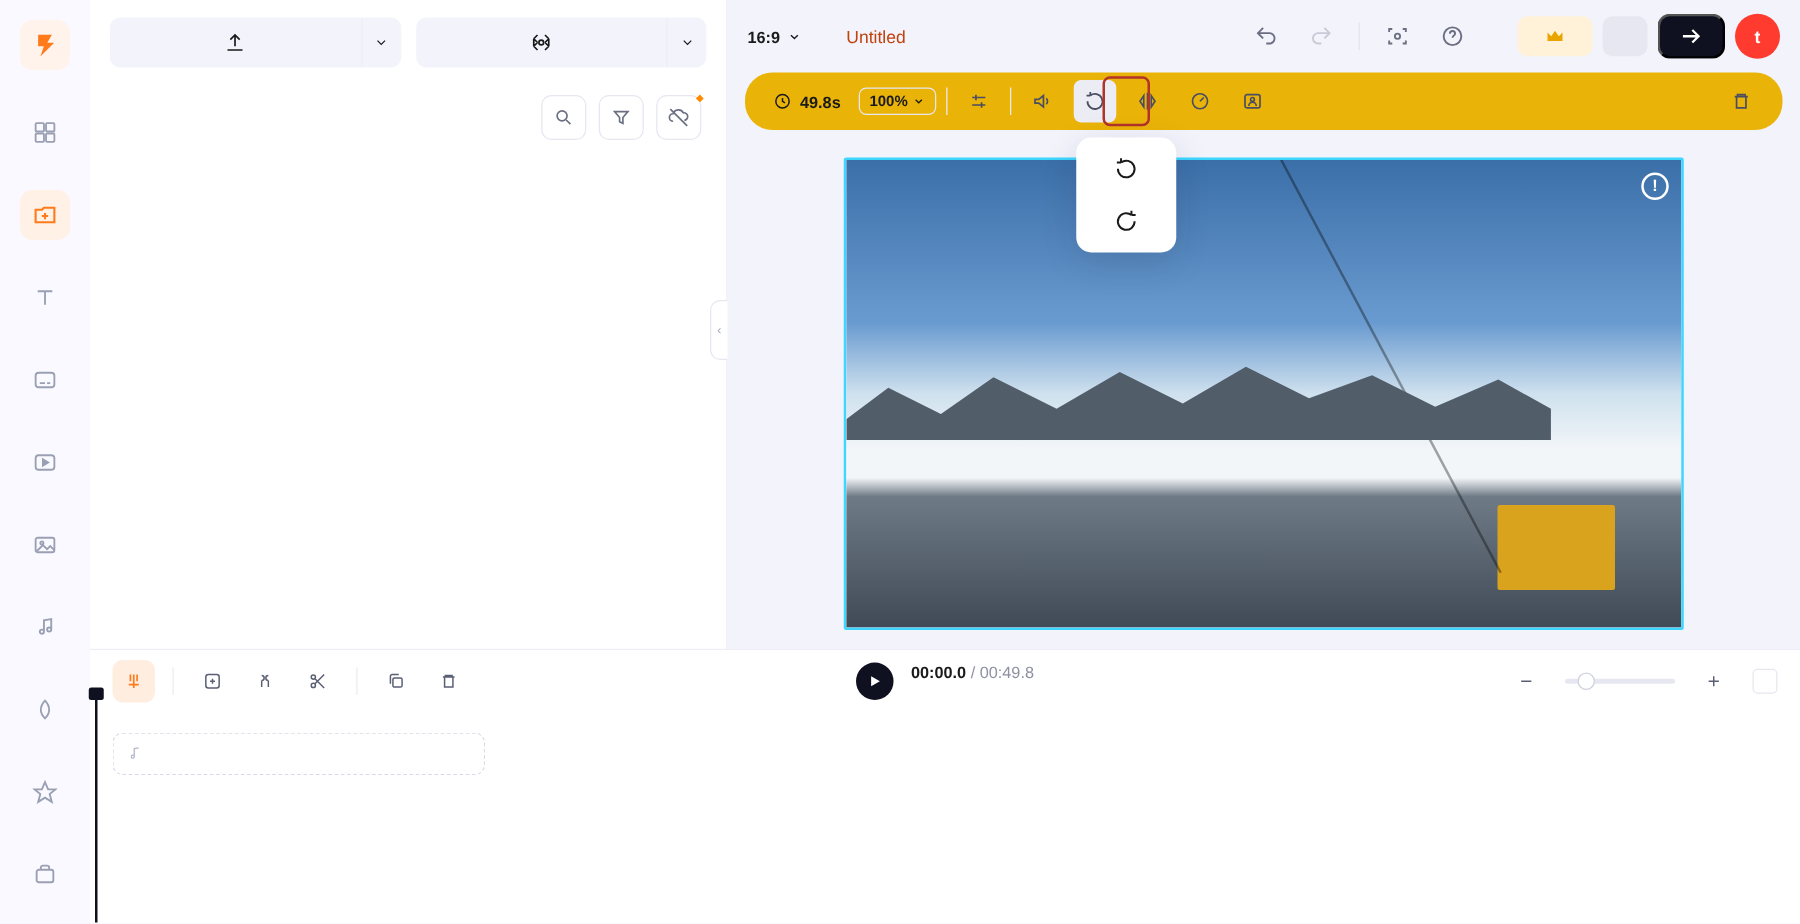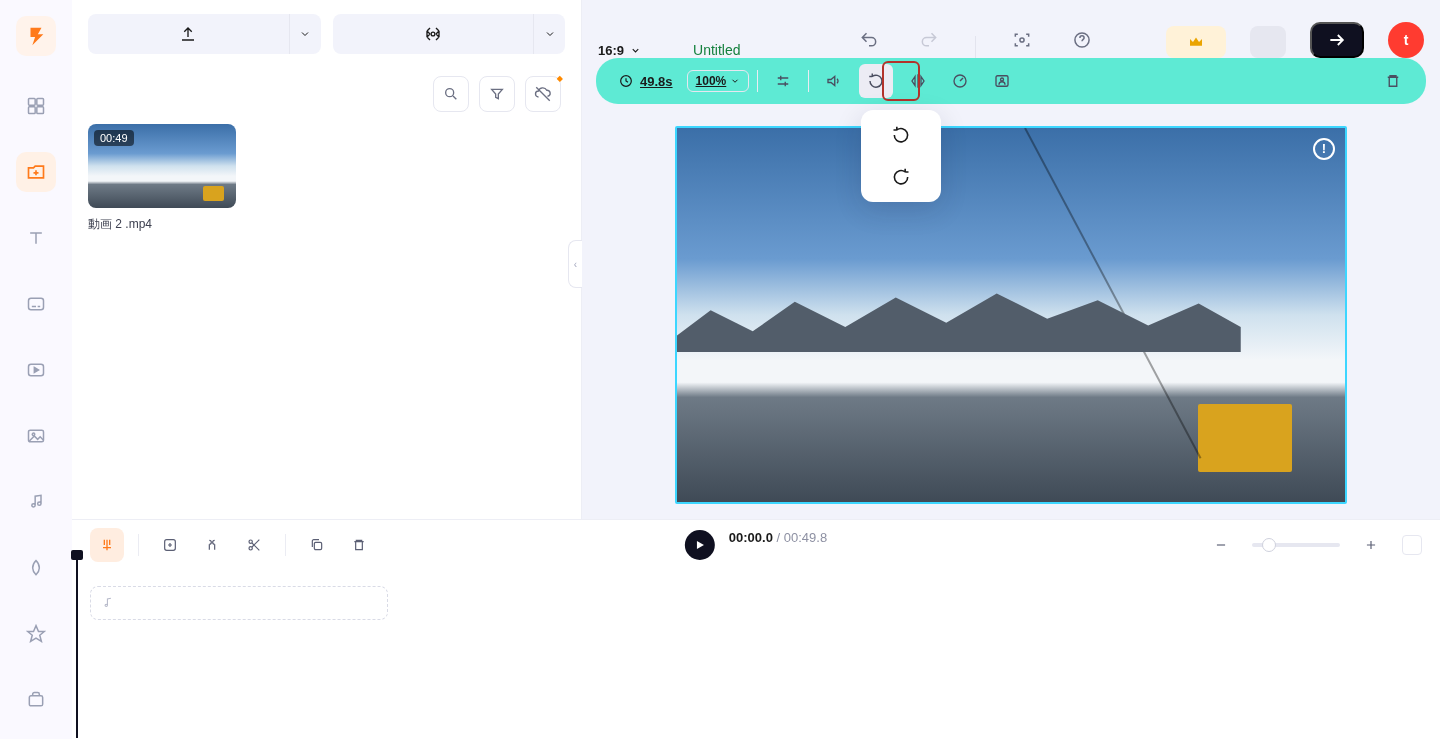"16:9" .topbar { align-items: flex-end -> center; gap: 24px -> 8px }
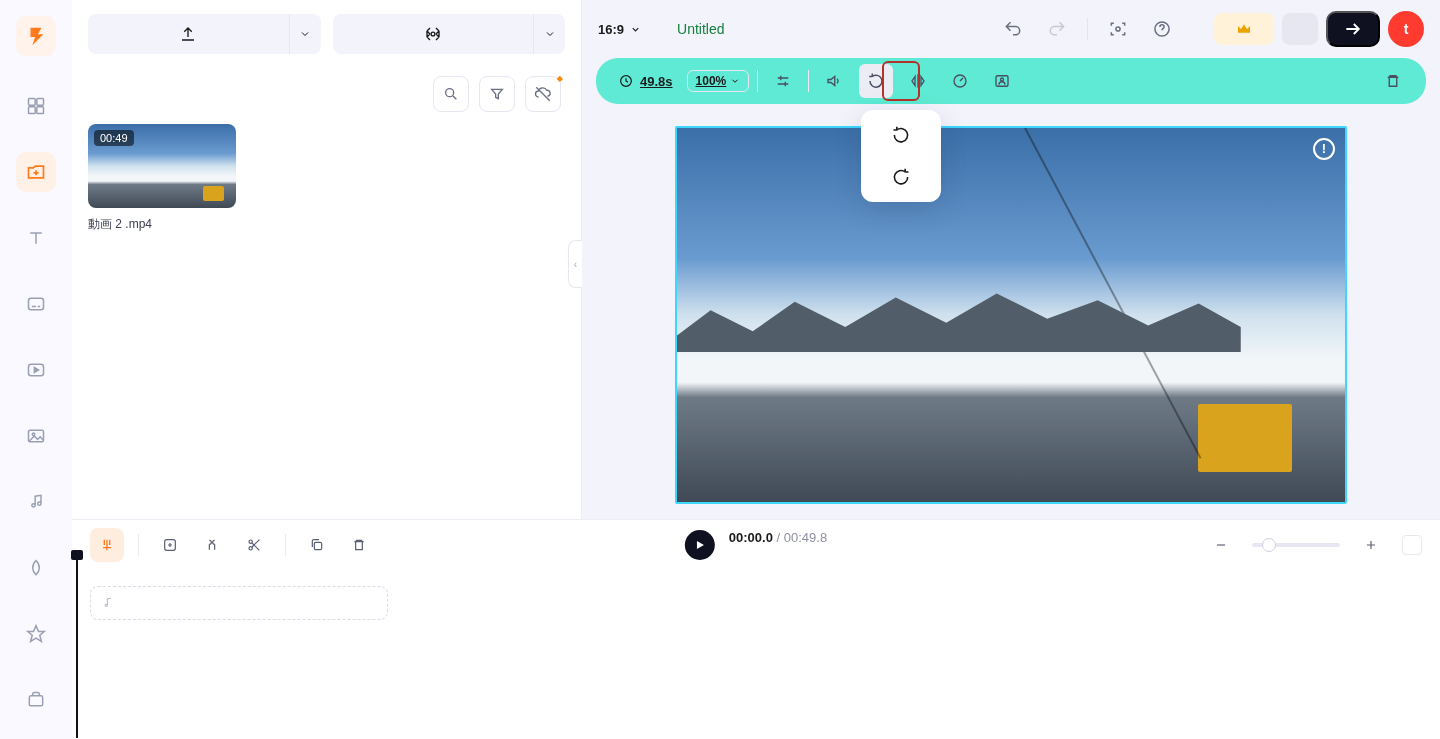"Untitled" .topbar .title { color: #15803d -> #c2410c }
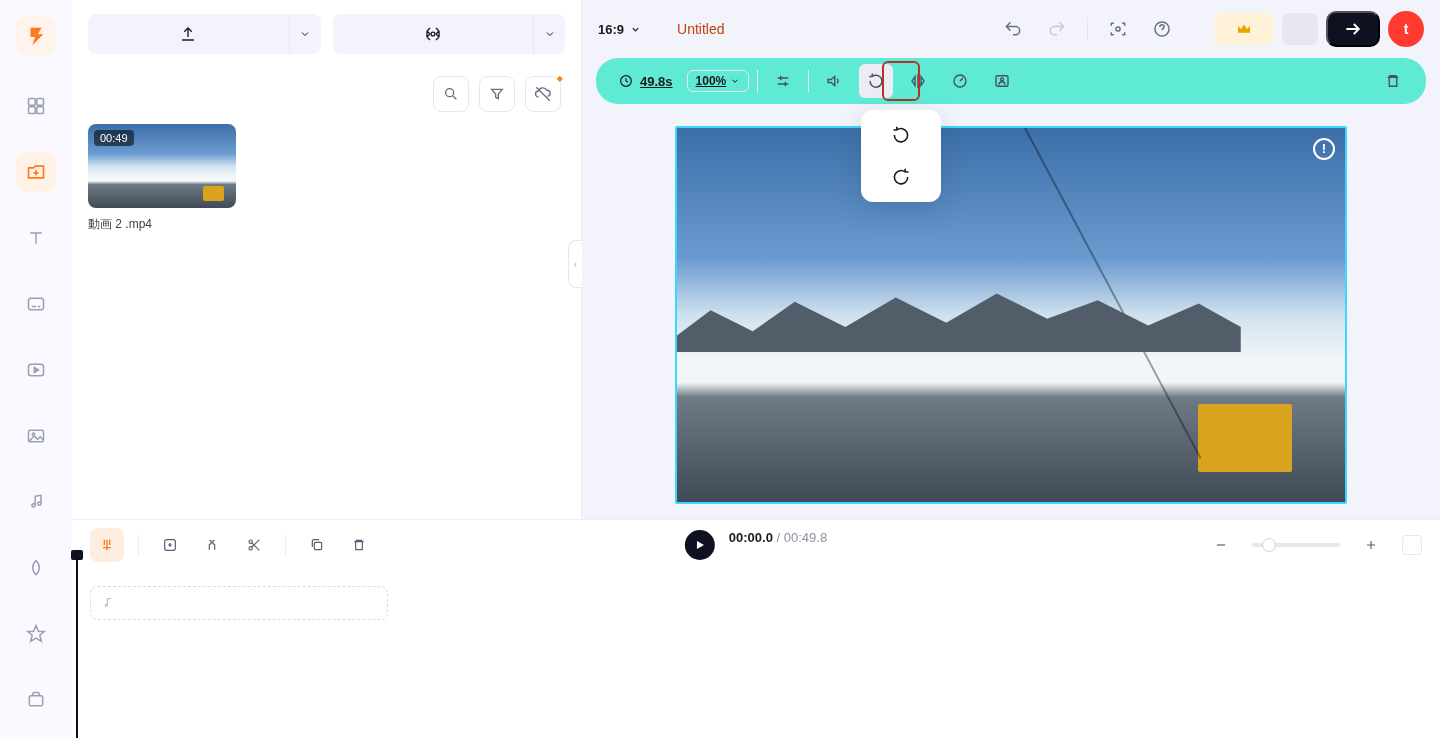"49.8s" .editbar { background: #5eead4 -> #eab308; text-decoration: underline -> none }
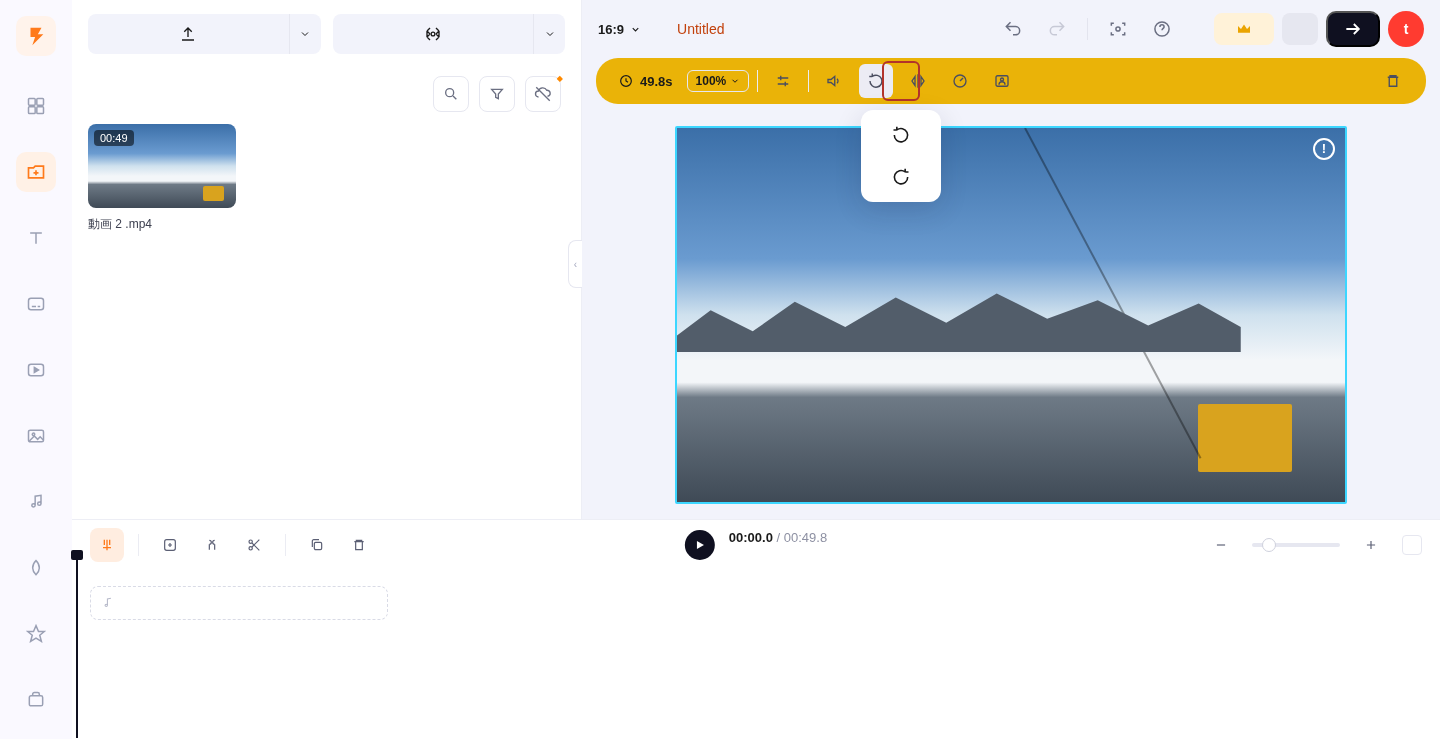"00:49" div.thumb-wrap { html: <div> <div> <div> <div></div> <div>00:49</div> </div> <div>動画 2 .mp4</div> </div> </div> -> none }
